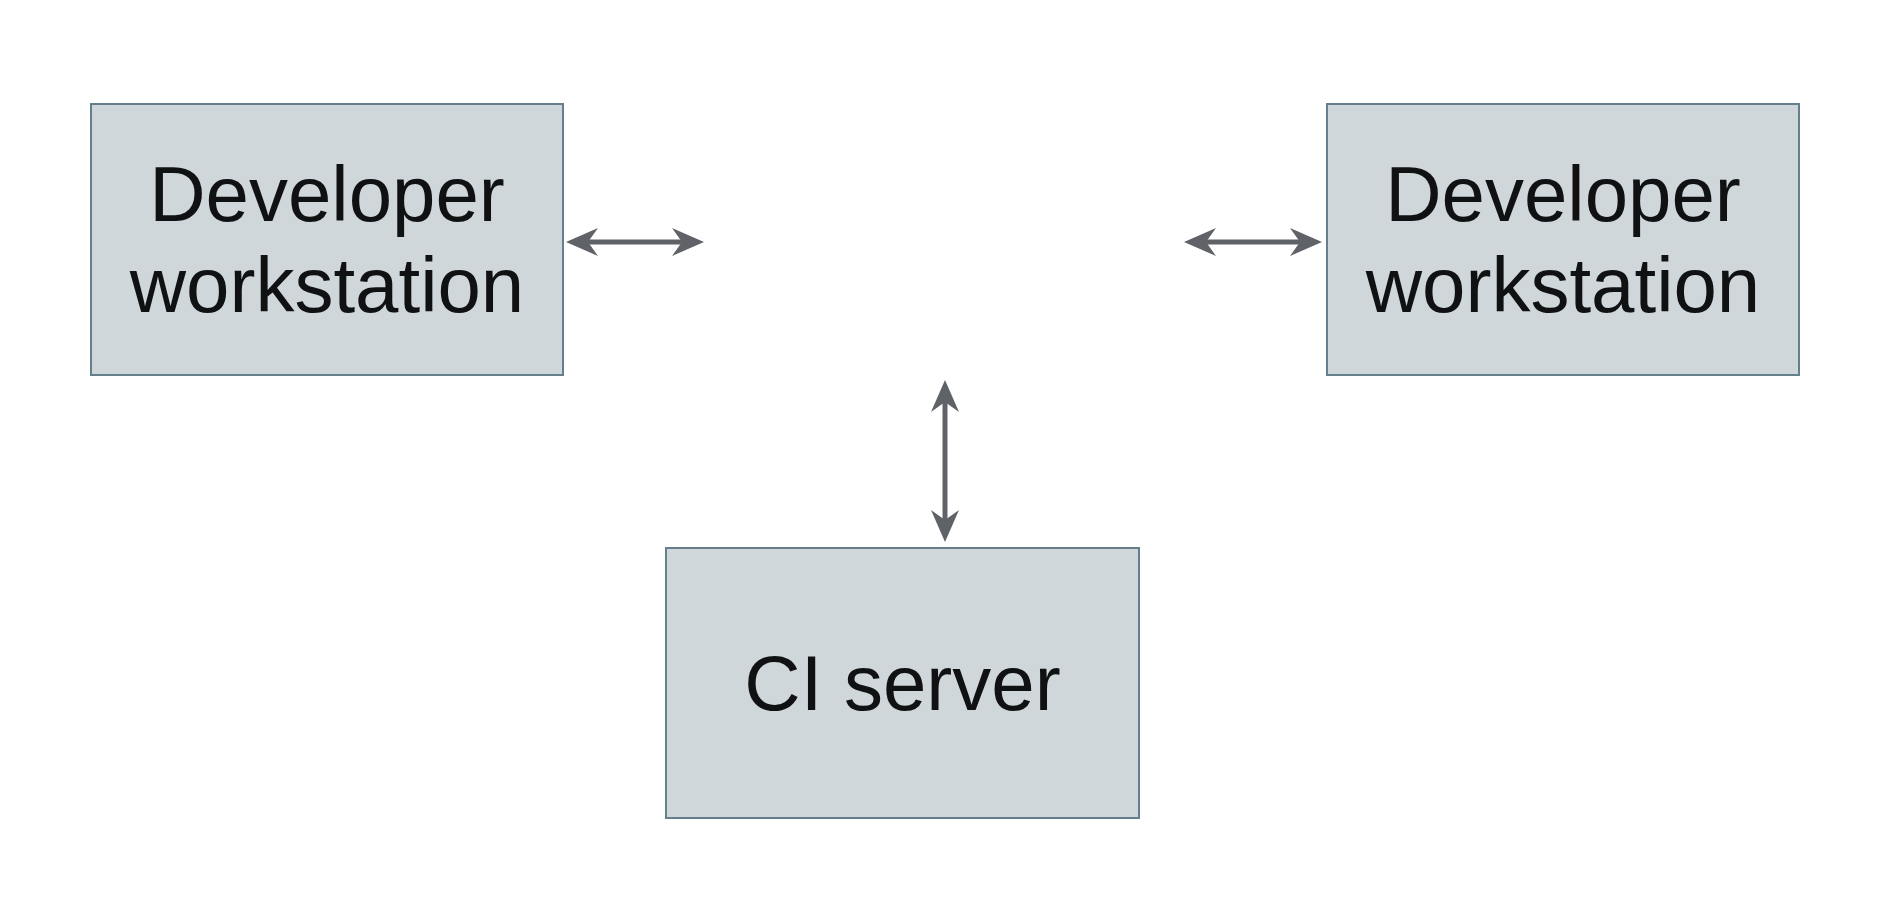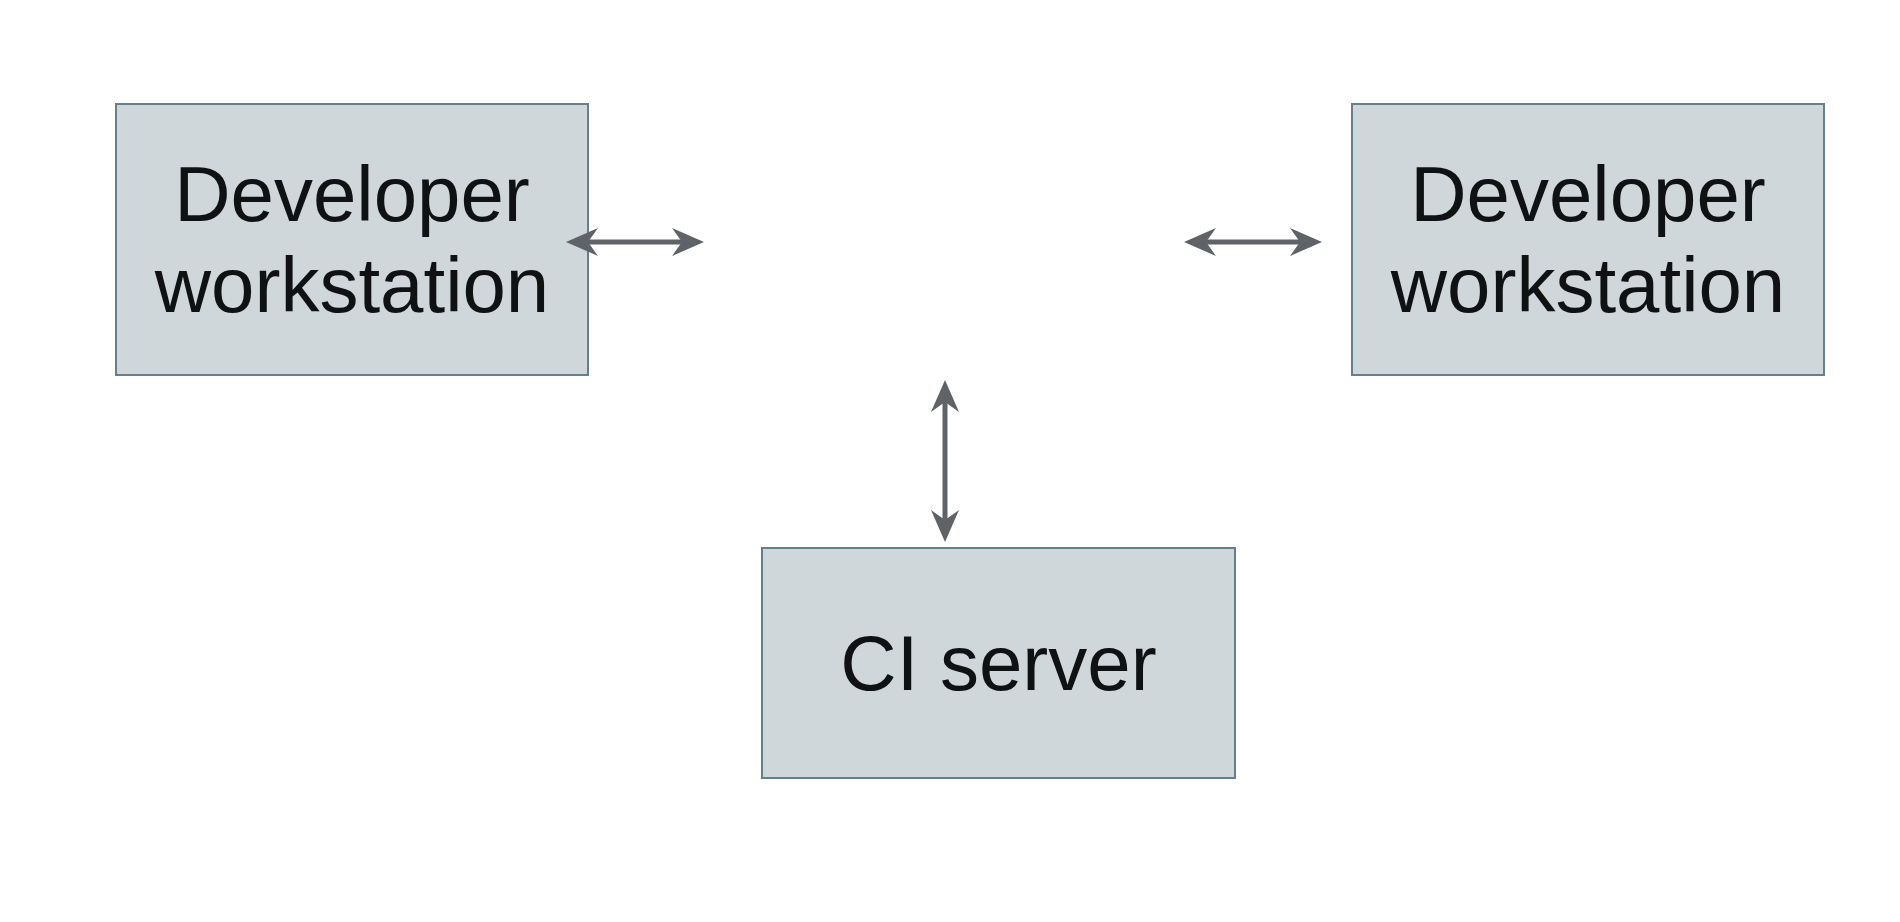"Developer workstation" .node { margin-left: 25px -> none }
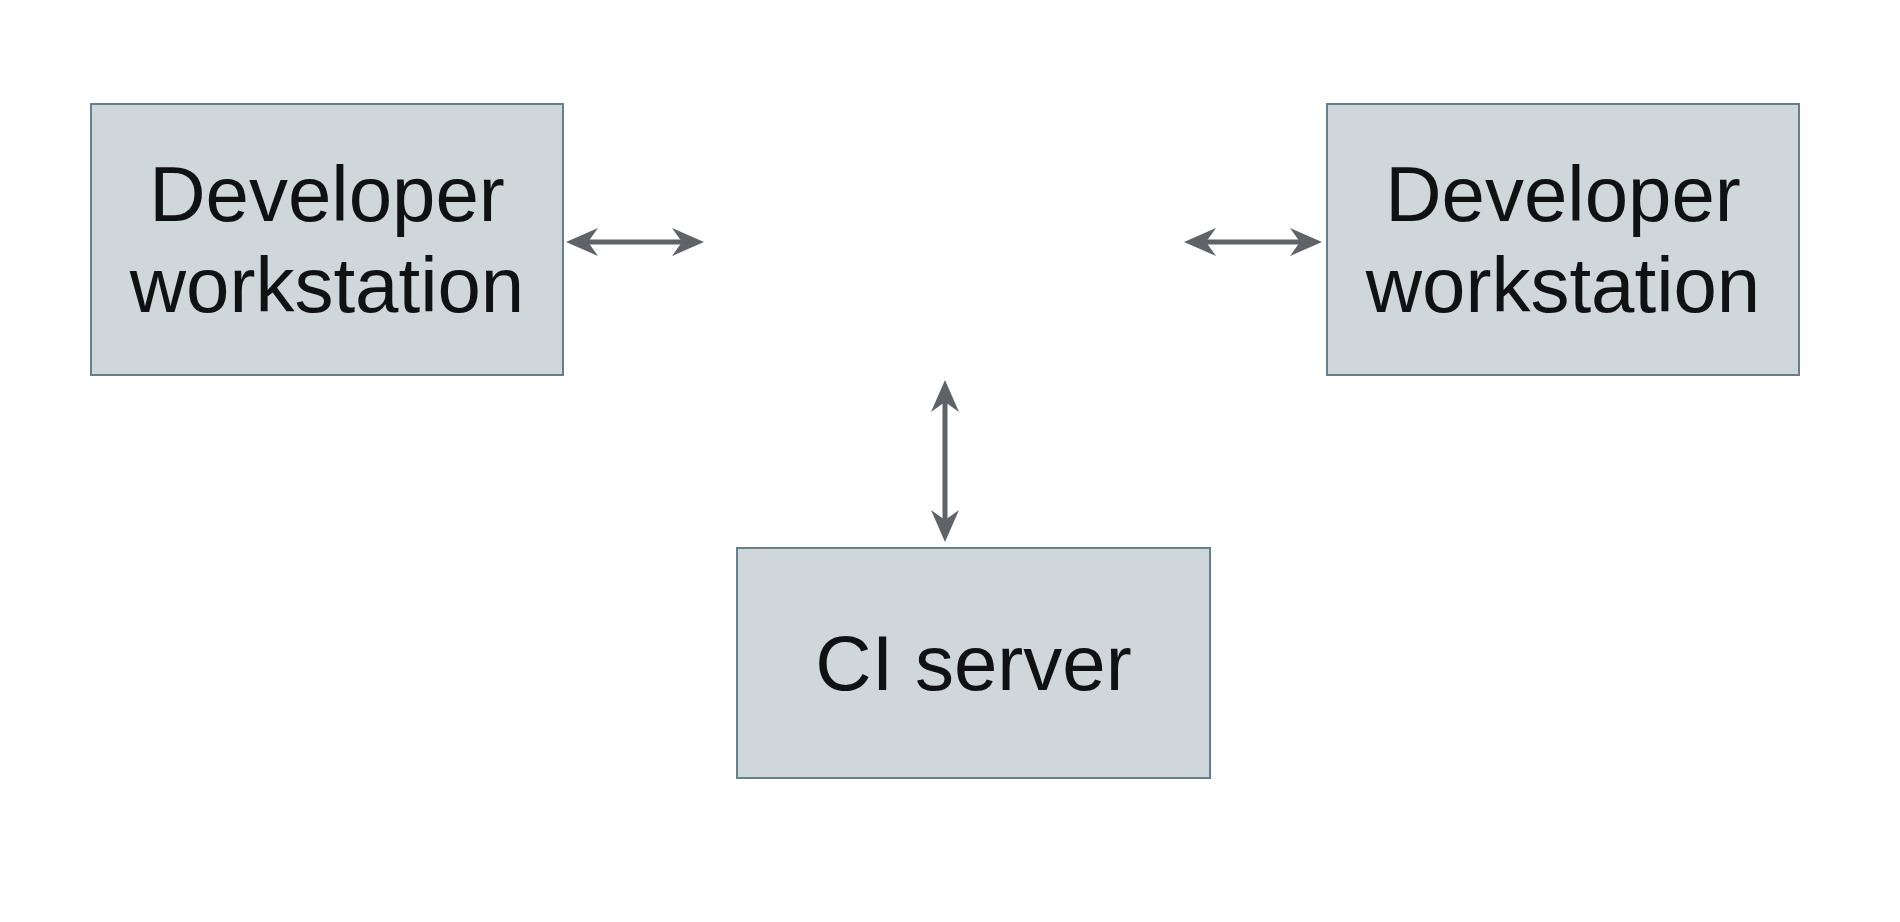"CI server" #node-ci-server { height: 232px -> 272px; left: 736px -> 665px }
